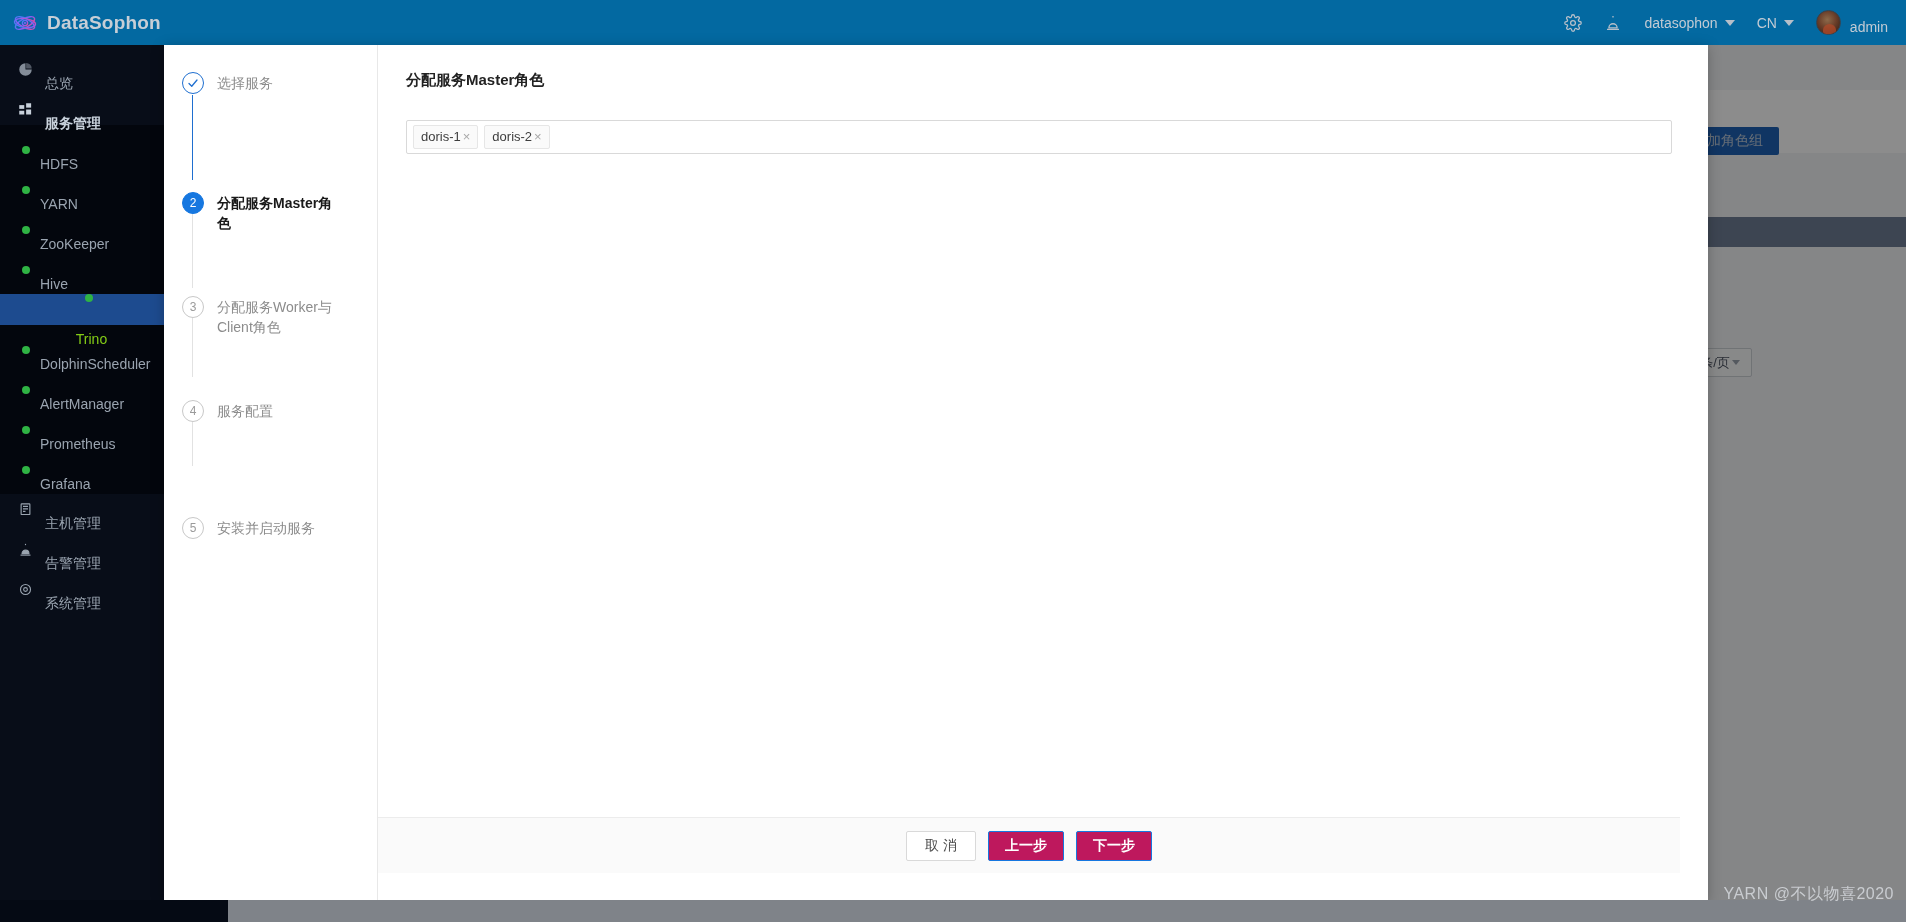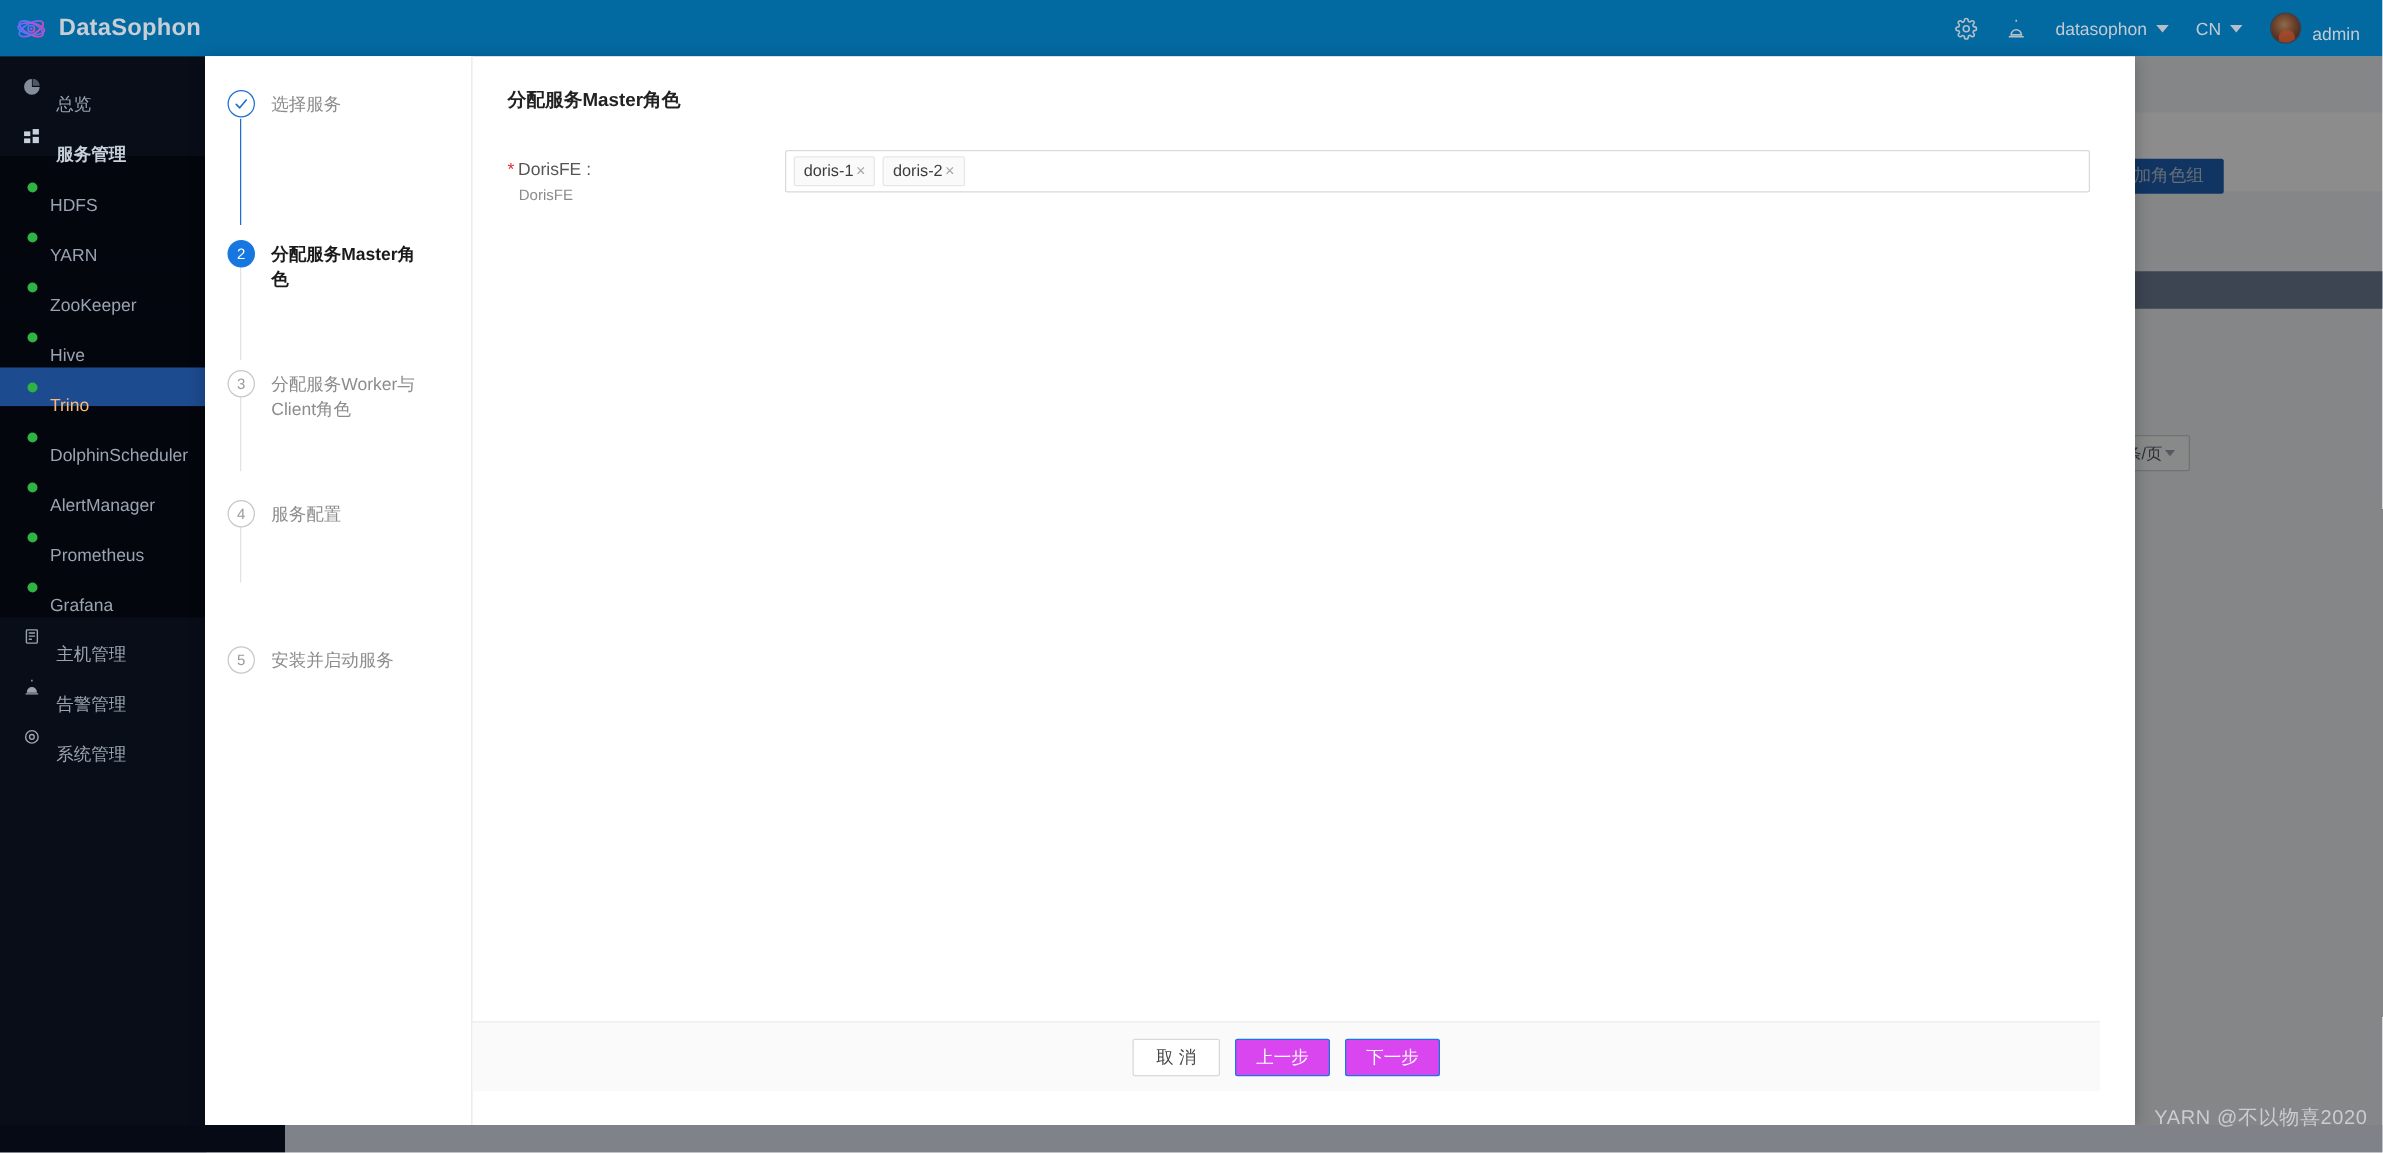"* DorisFE :" div.form-label-col { html: <div> <div> <span>*</span><span>DorisFE :</span> </div> <div>DorisFE</div> </div> -> none }
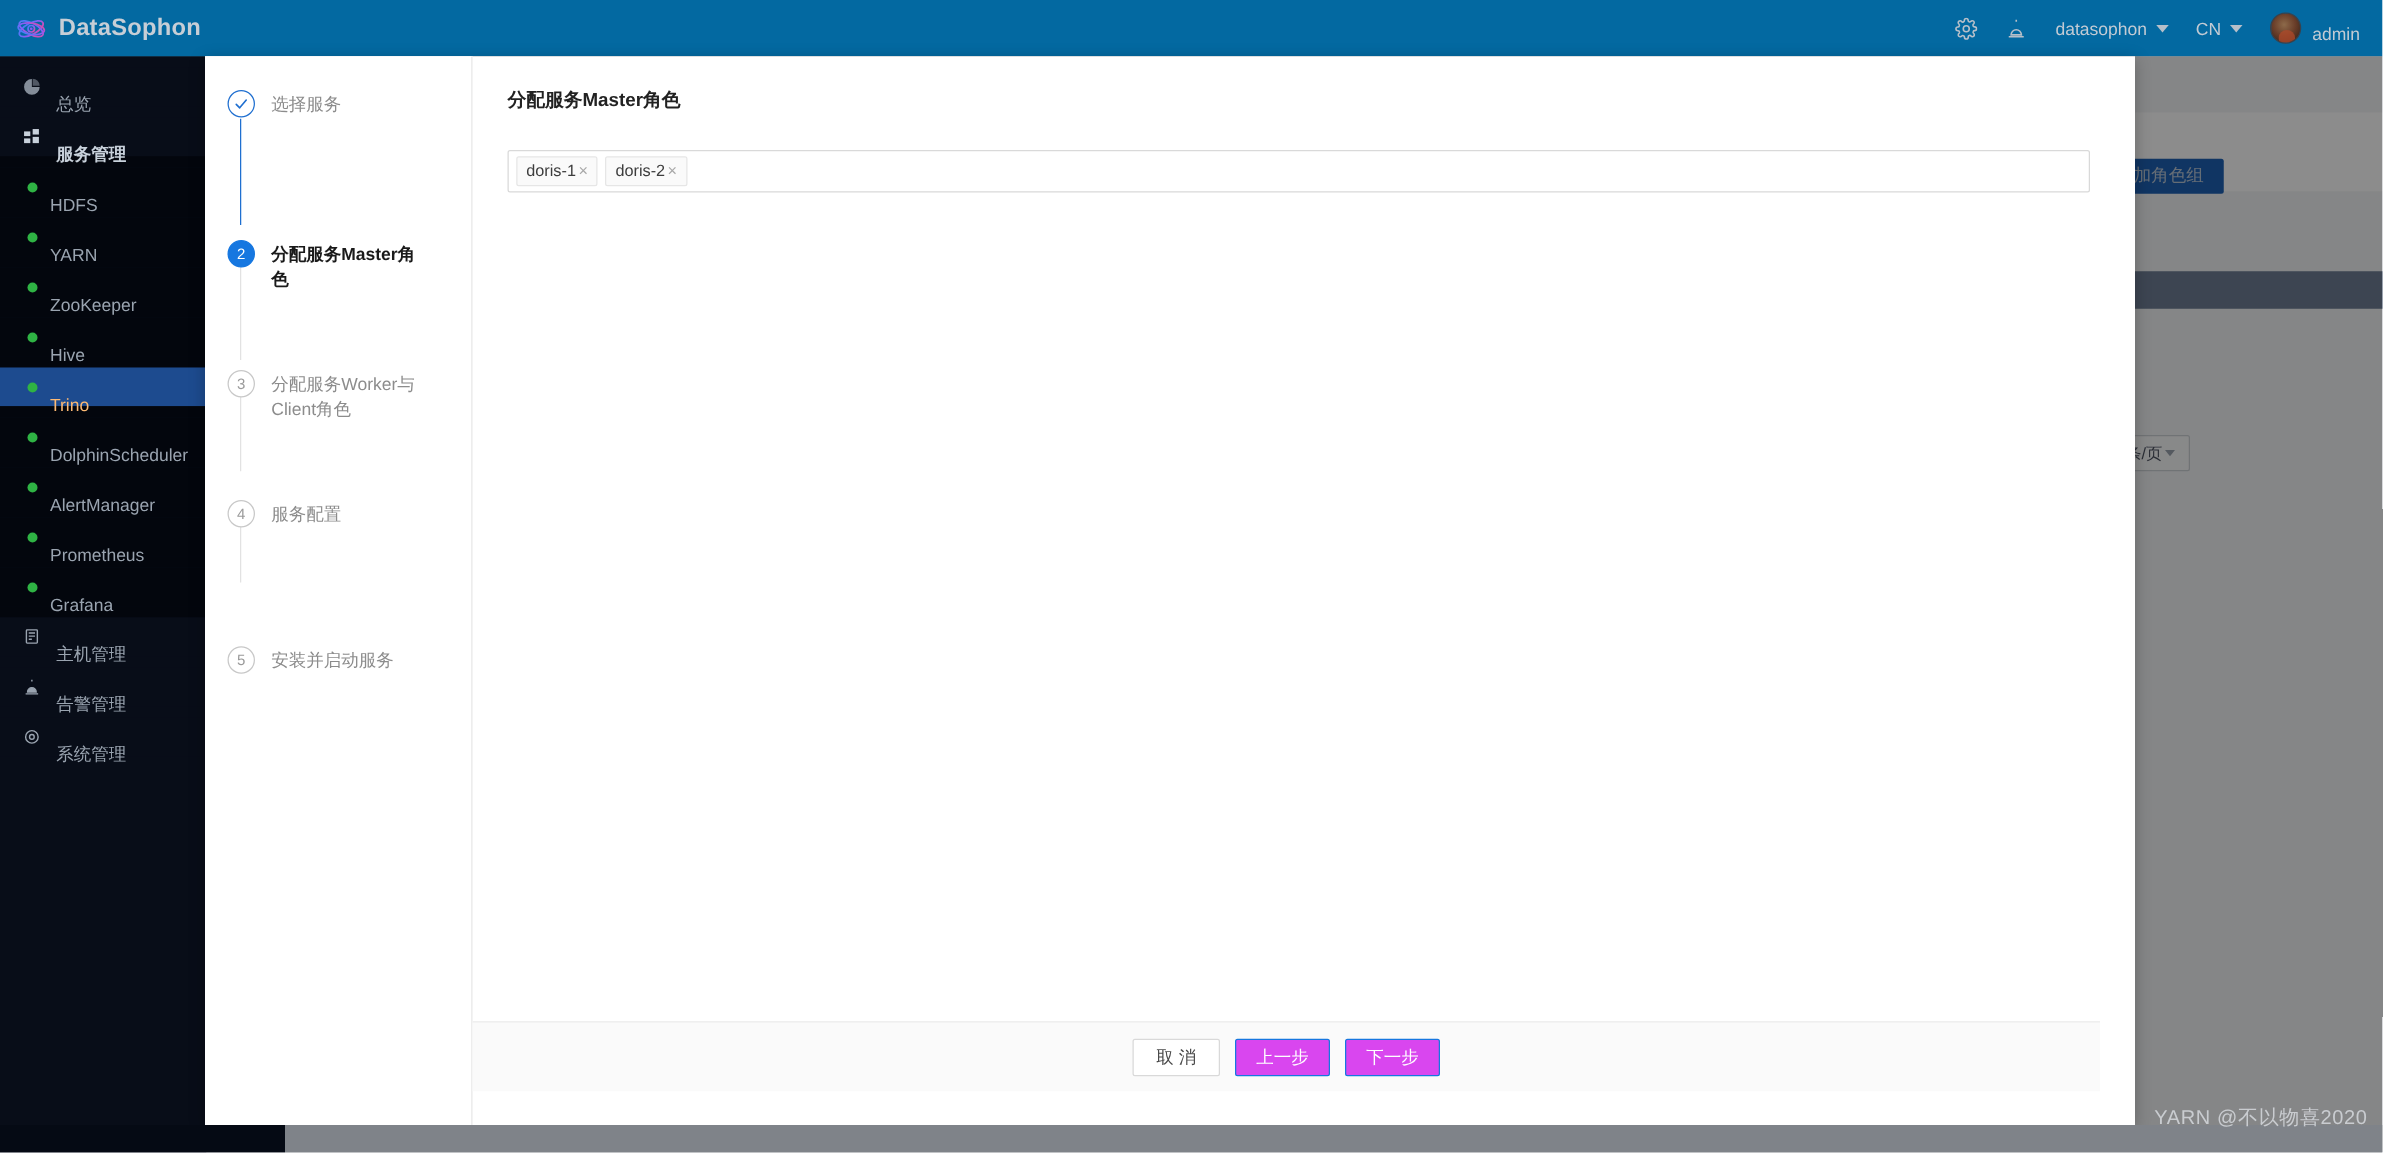"Trino" .side-item.active { color: #fdba74 -> #84cc16; flex-direction: none -> column }
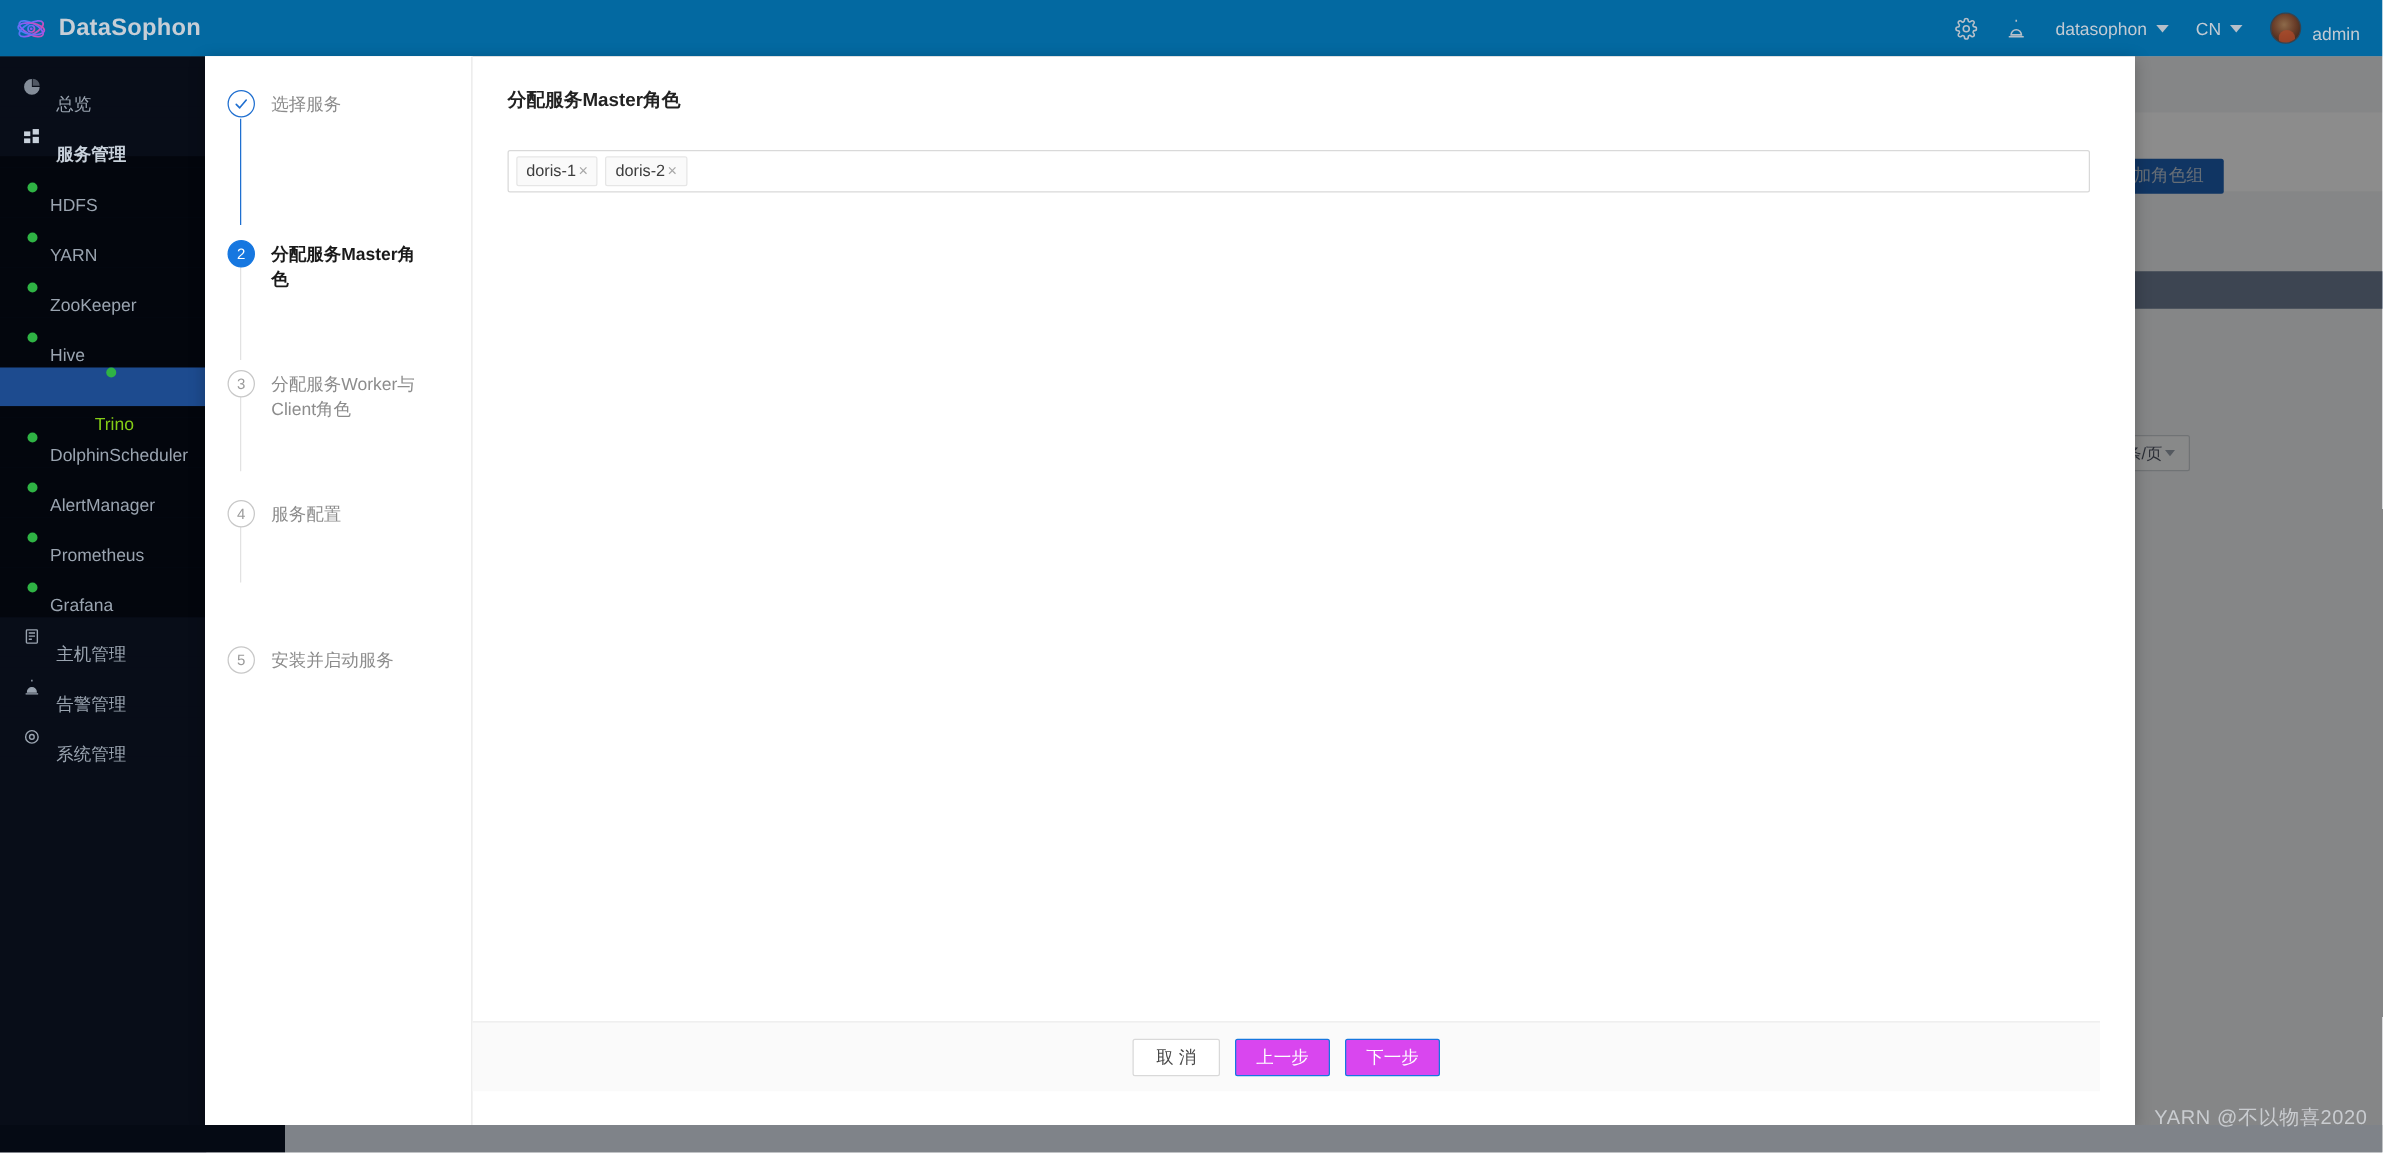"上一步" .btn-primary { background: #d946ef -> #be185d; font-weight: none -> bold }
